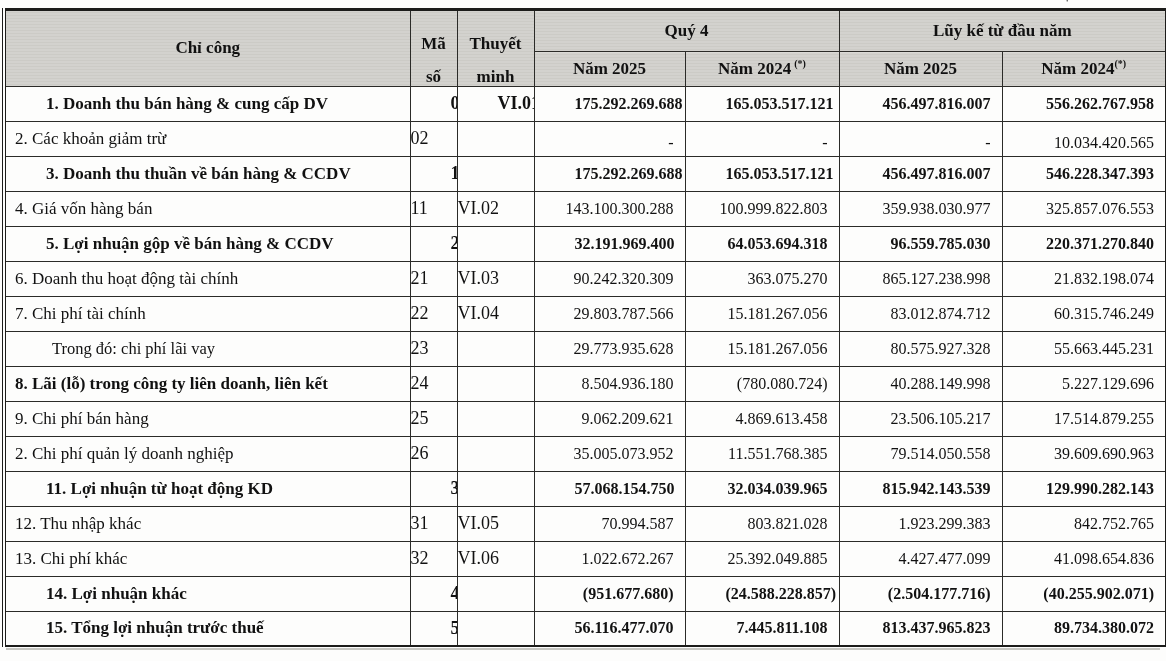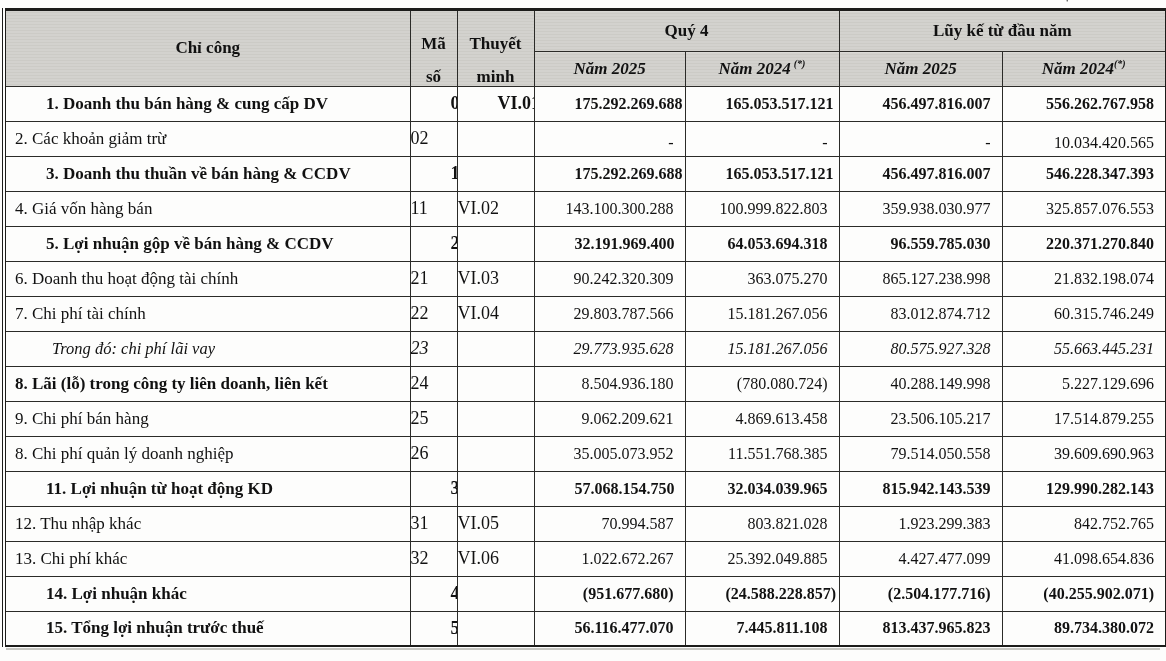"Năm 2025" tr.h-row-sub th { font-style: italic -> none }
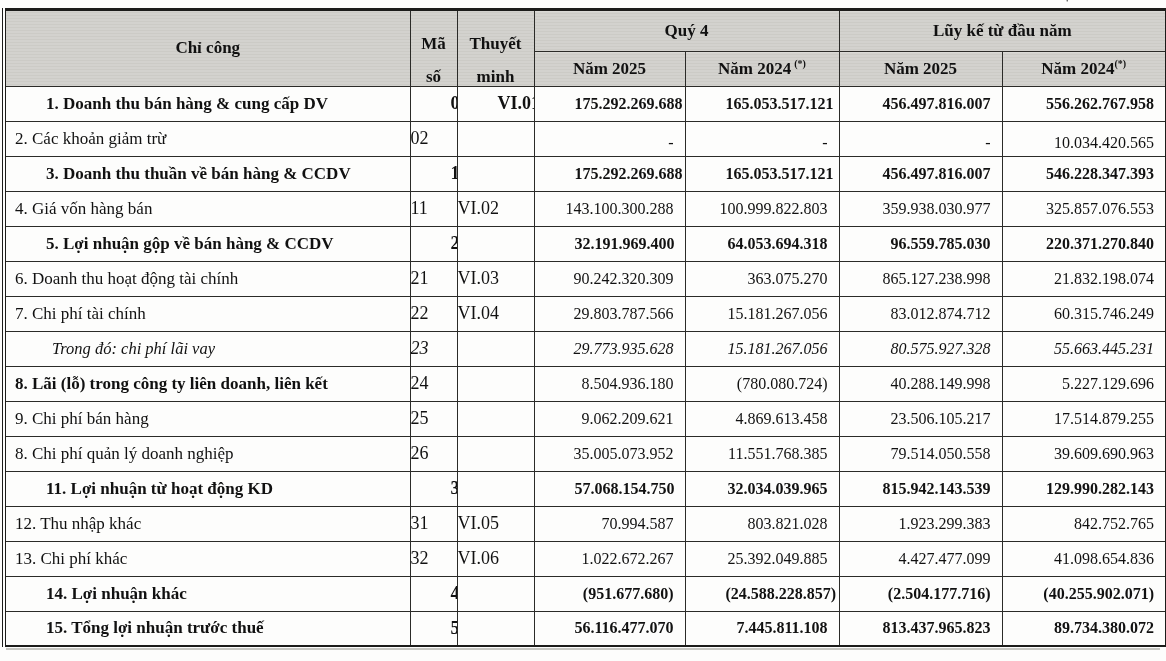"Trong đó: chi phí lãi" tr.r-italic td { font-style: italic -> none }
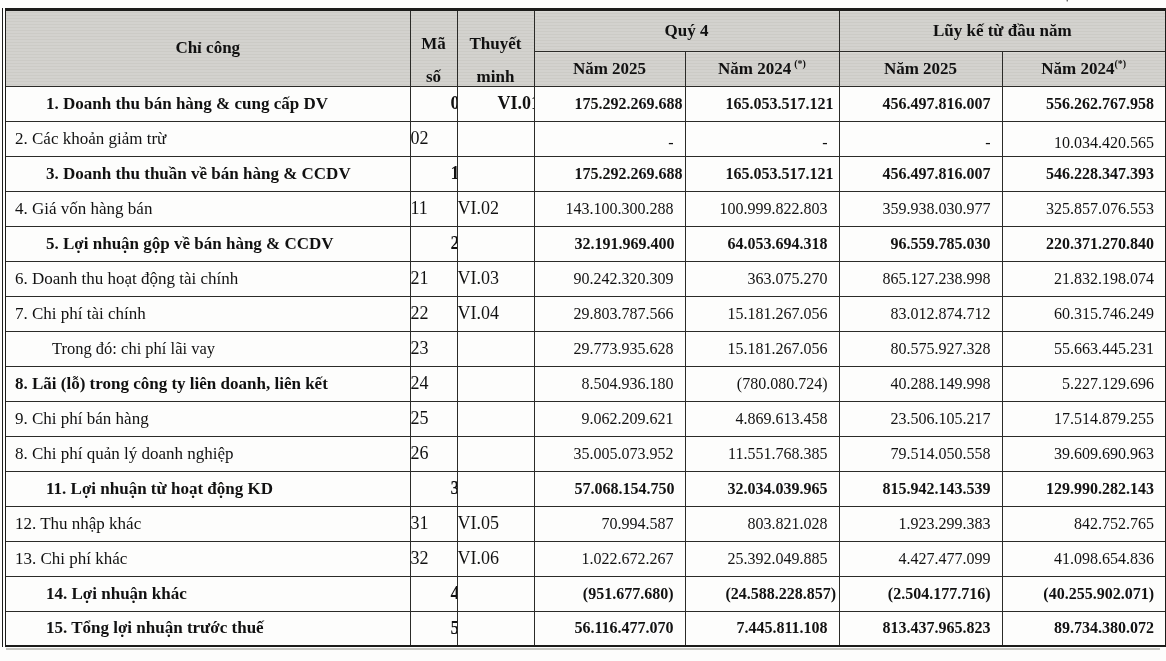"8. Chi phí quản lý" td.c-label { text: 8 -> 2 }
